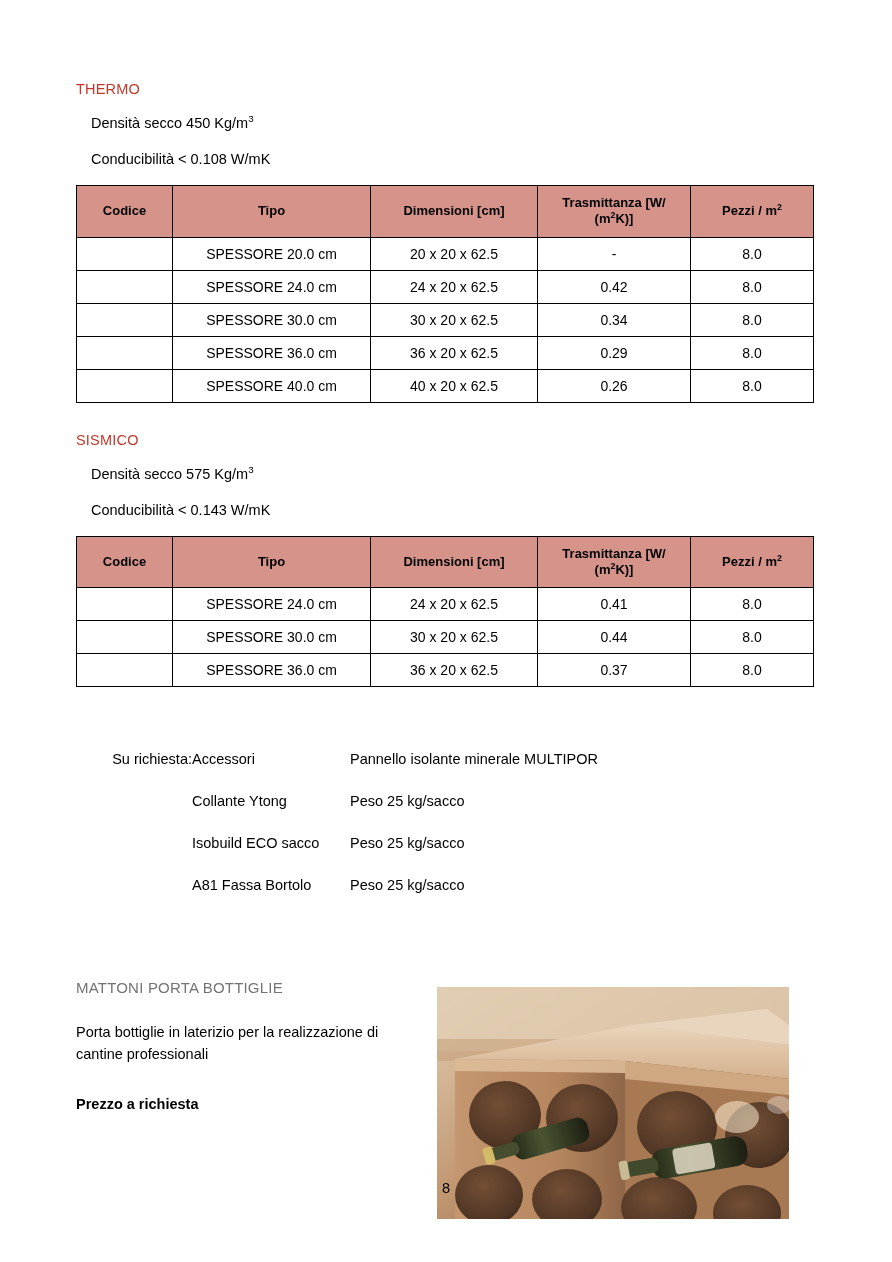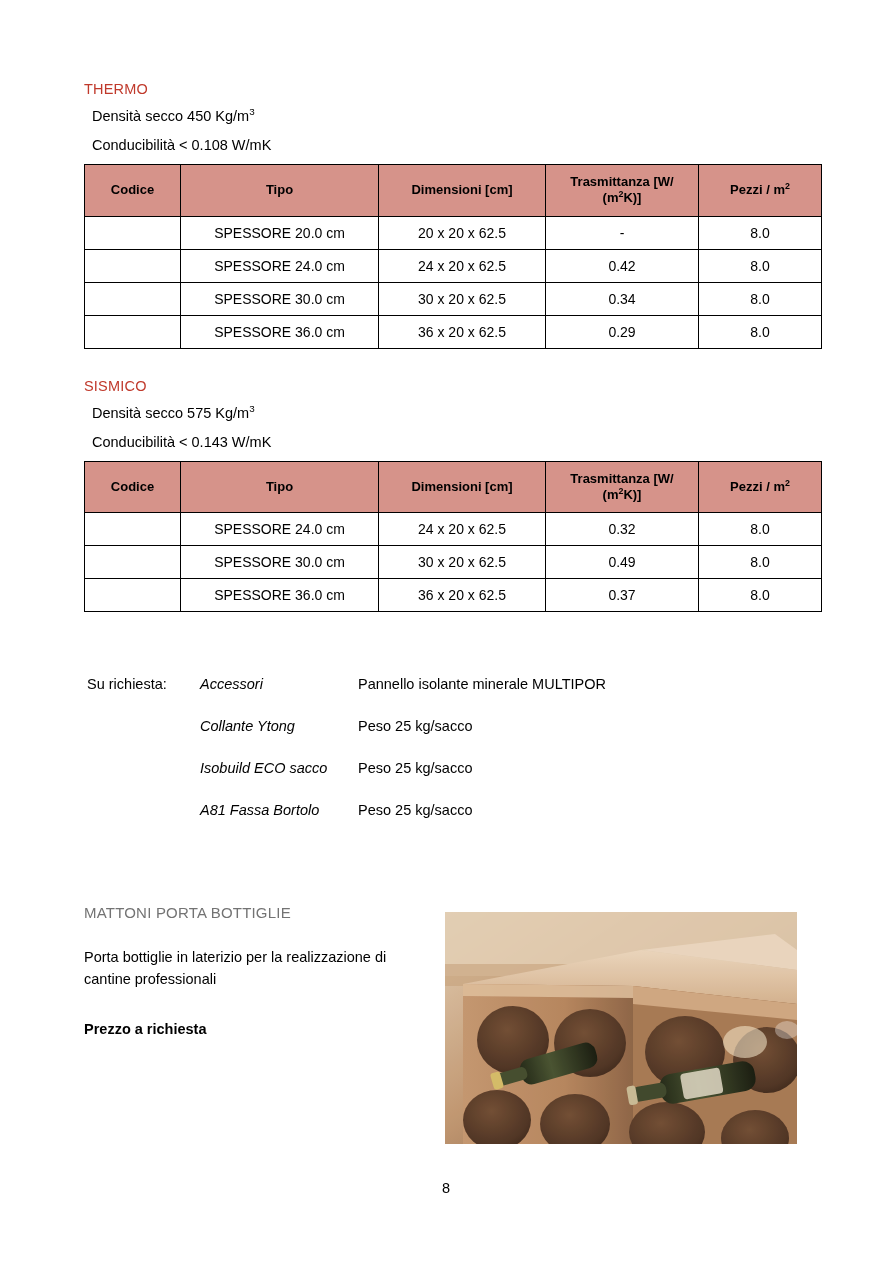"THERMO" .content { left: 84px -> 76px }
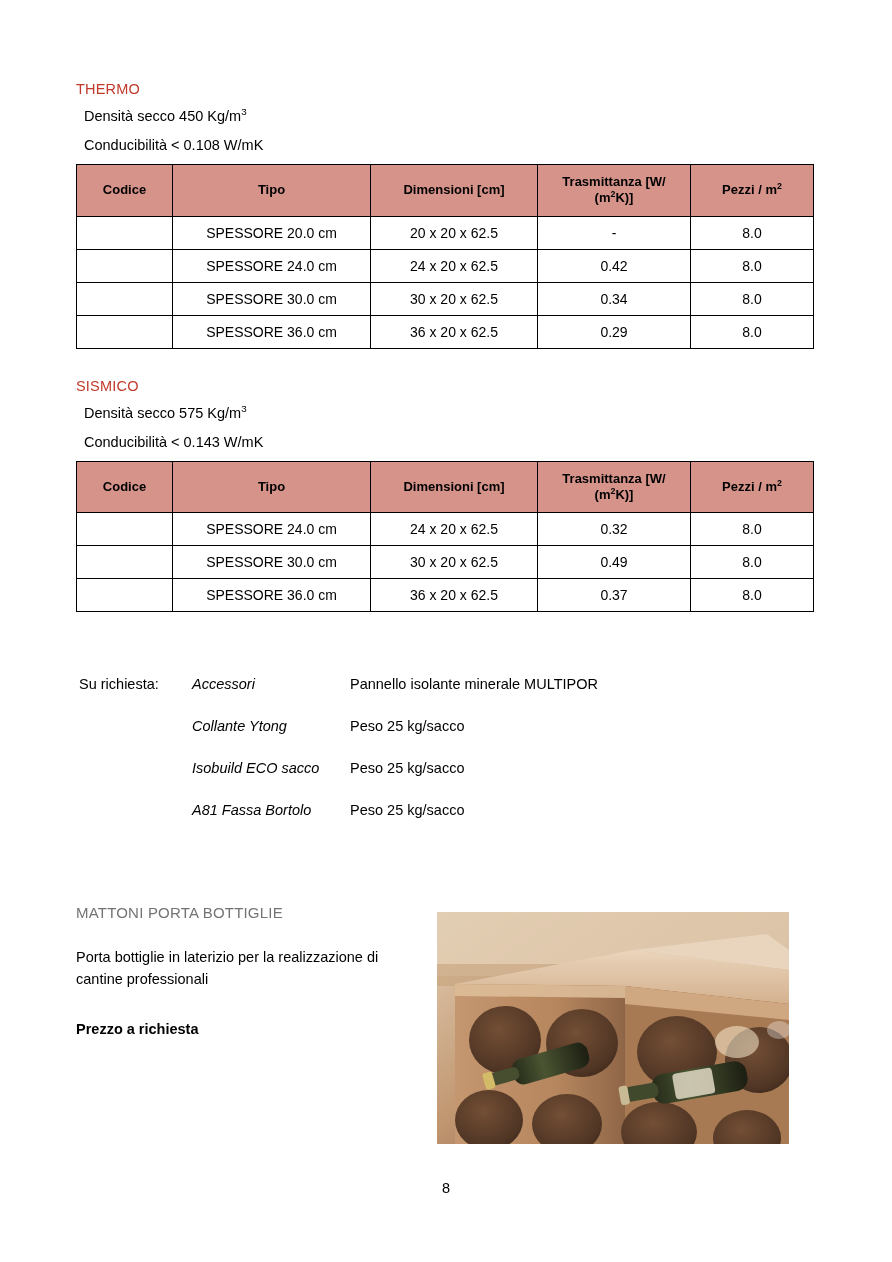"Densità secco 450 Kg/m3" .sec-line { margin: 8px -> 15px }
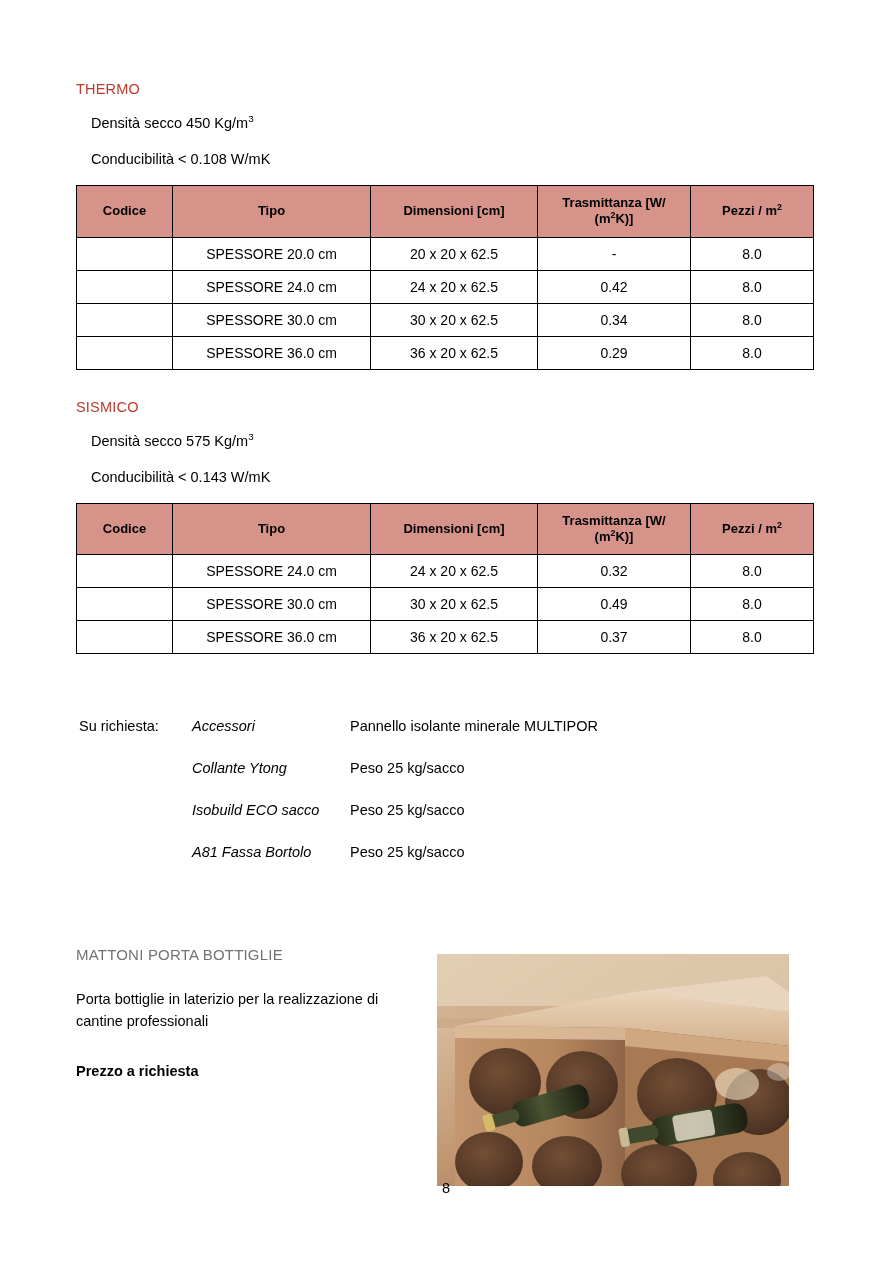"SPESSORE 40.0 cm" tr { html: none -> <tr> <td></td> <td>SPESSORE 40.0 cm</td> <td>40 x 20 x 62.5</td> <td>0.26</td> <td>8.0</td> </tr> }
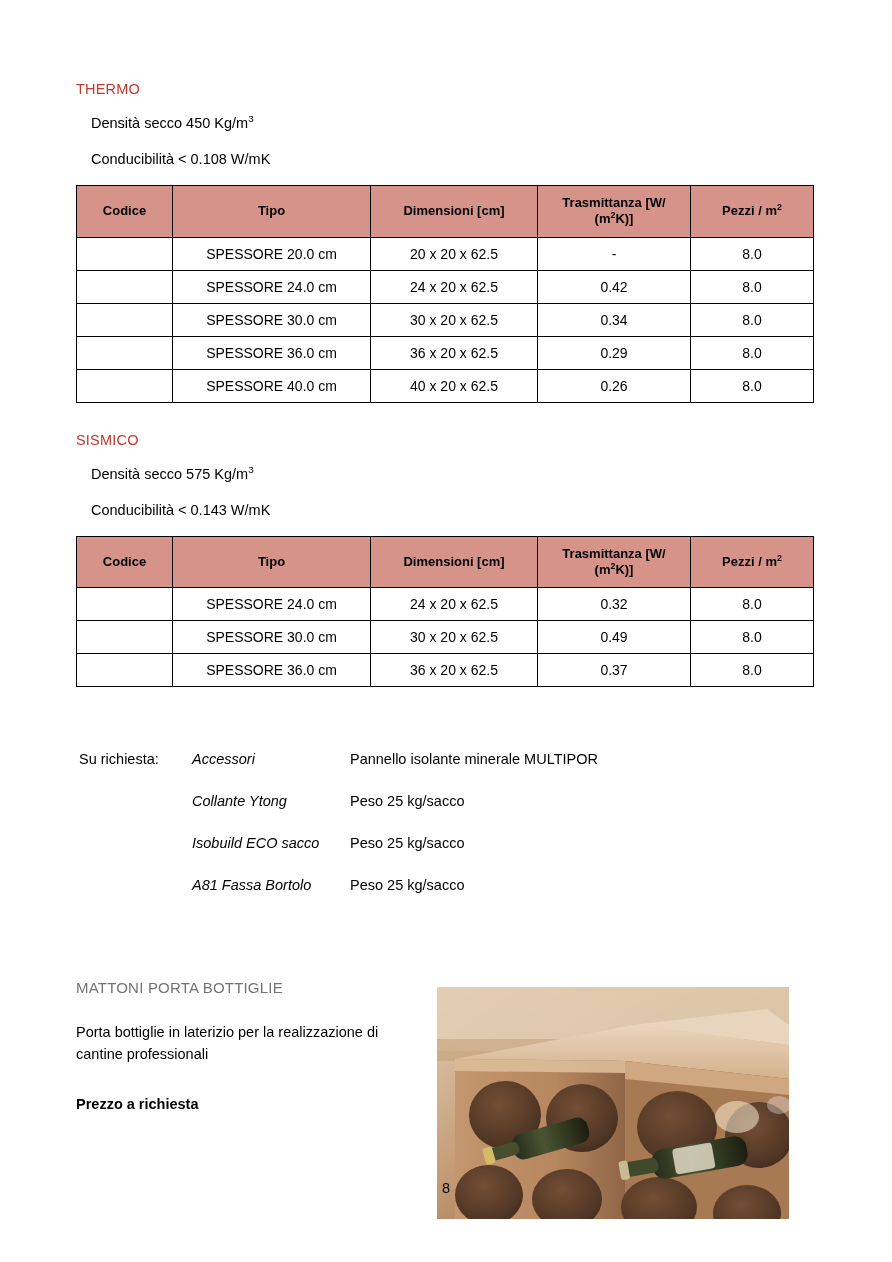"0.32" td { text: 0.32 -> 0.41 }
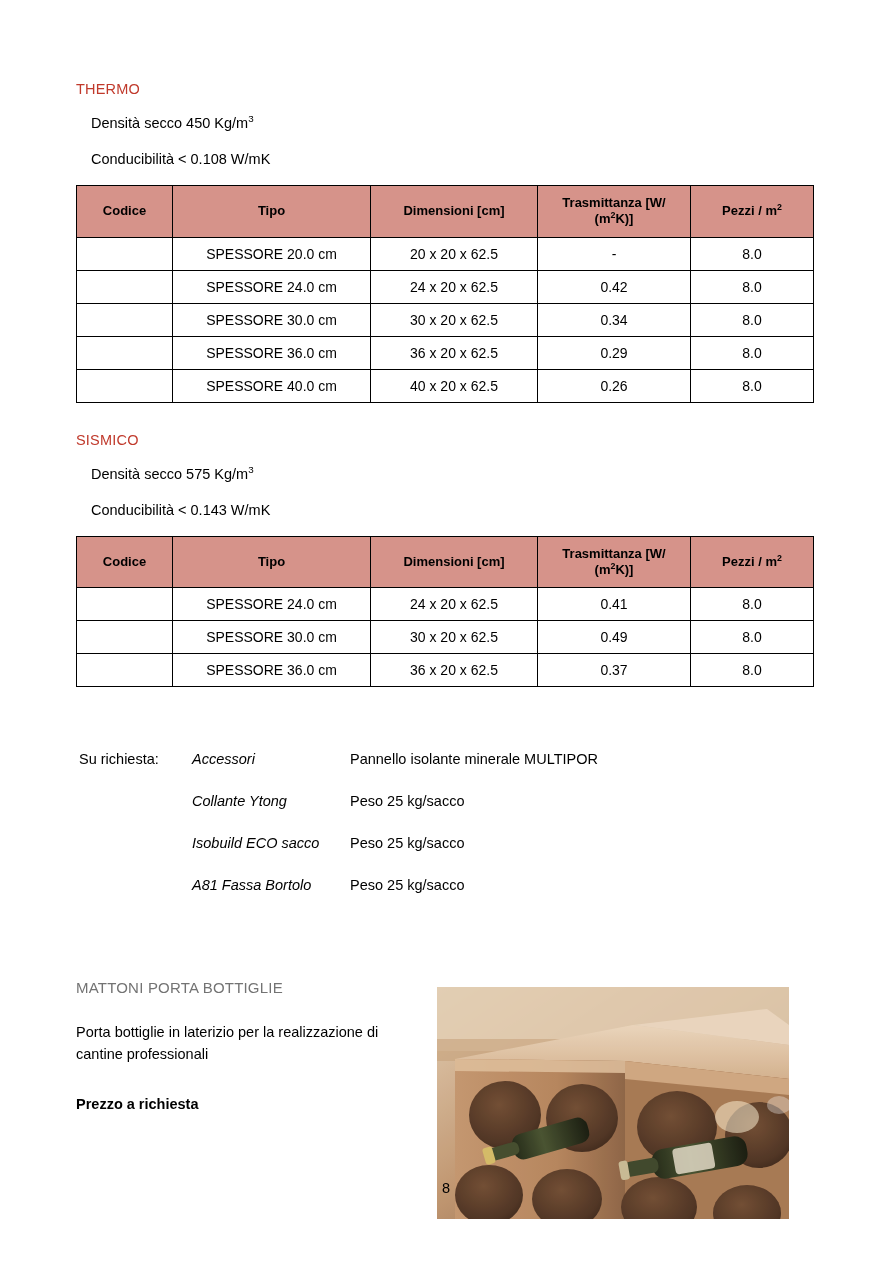"0.49" td { text: 0.49 -> 0.44 }
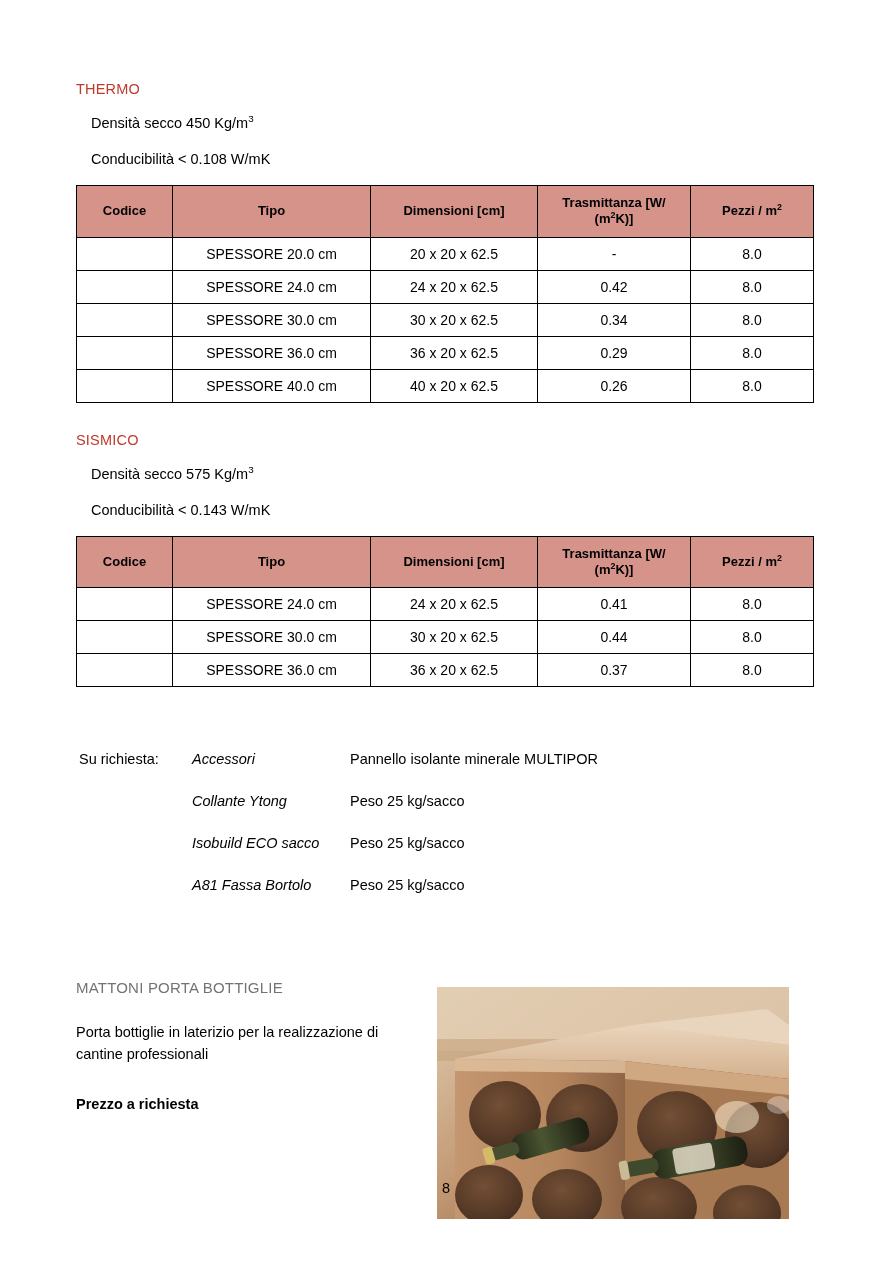"Su richiesta:" .rq-label { text-align: none -> right }
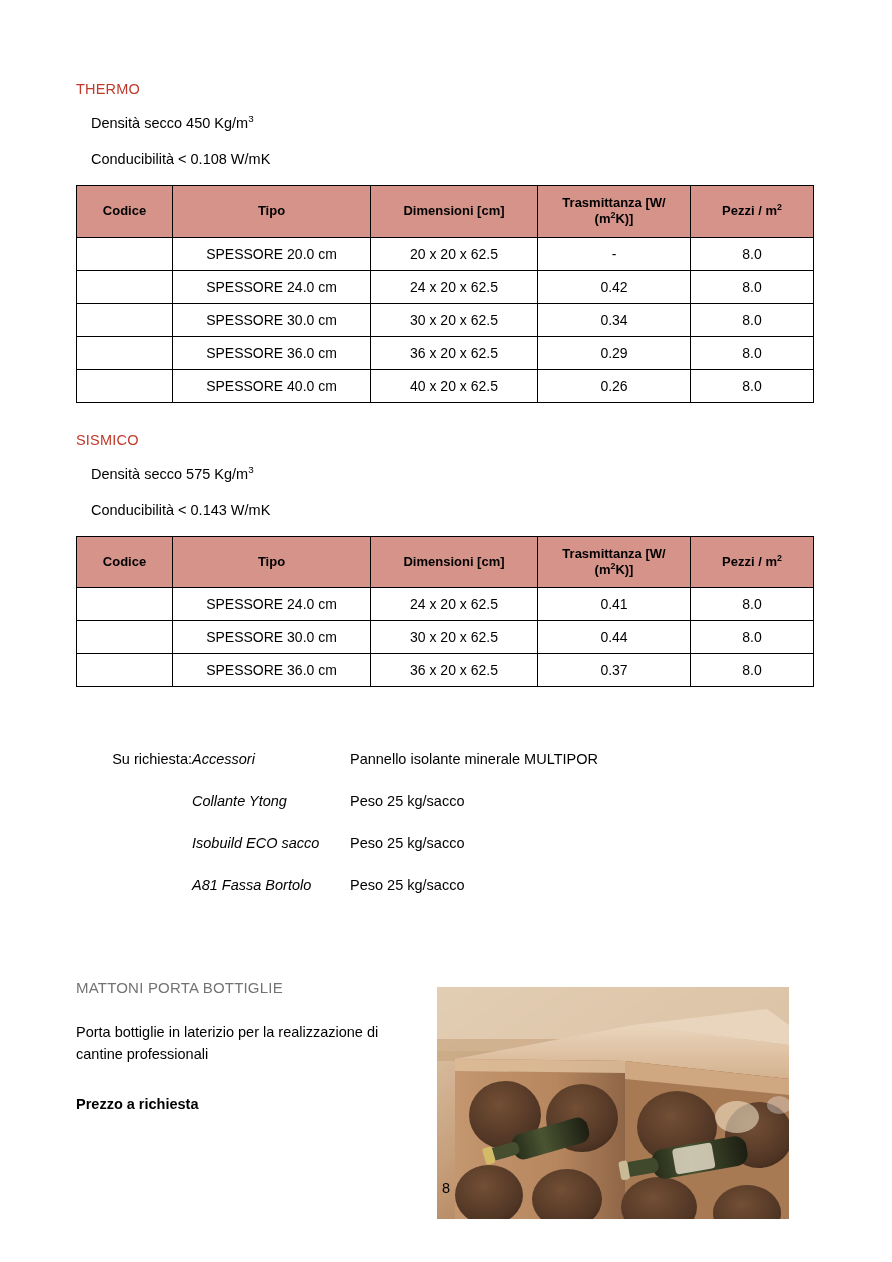"Accessori" .rq-name { font-style: italic -> none }
